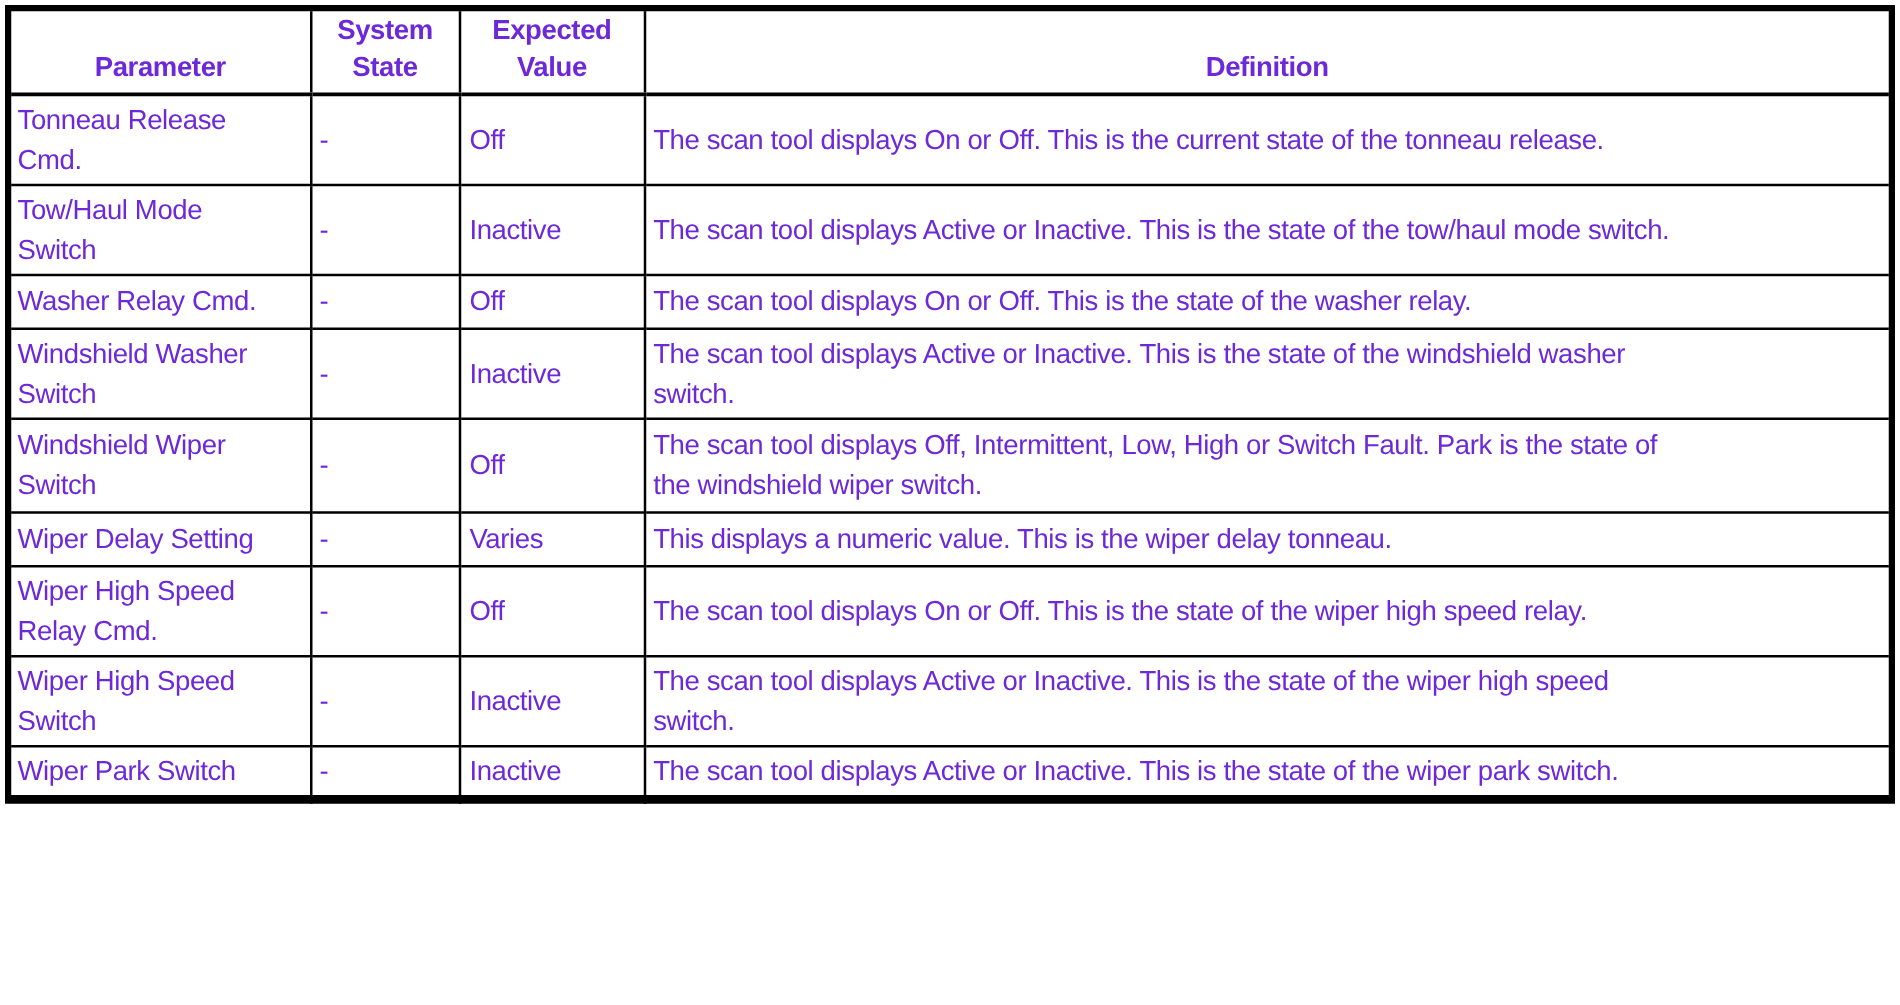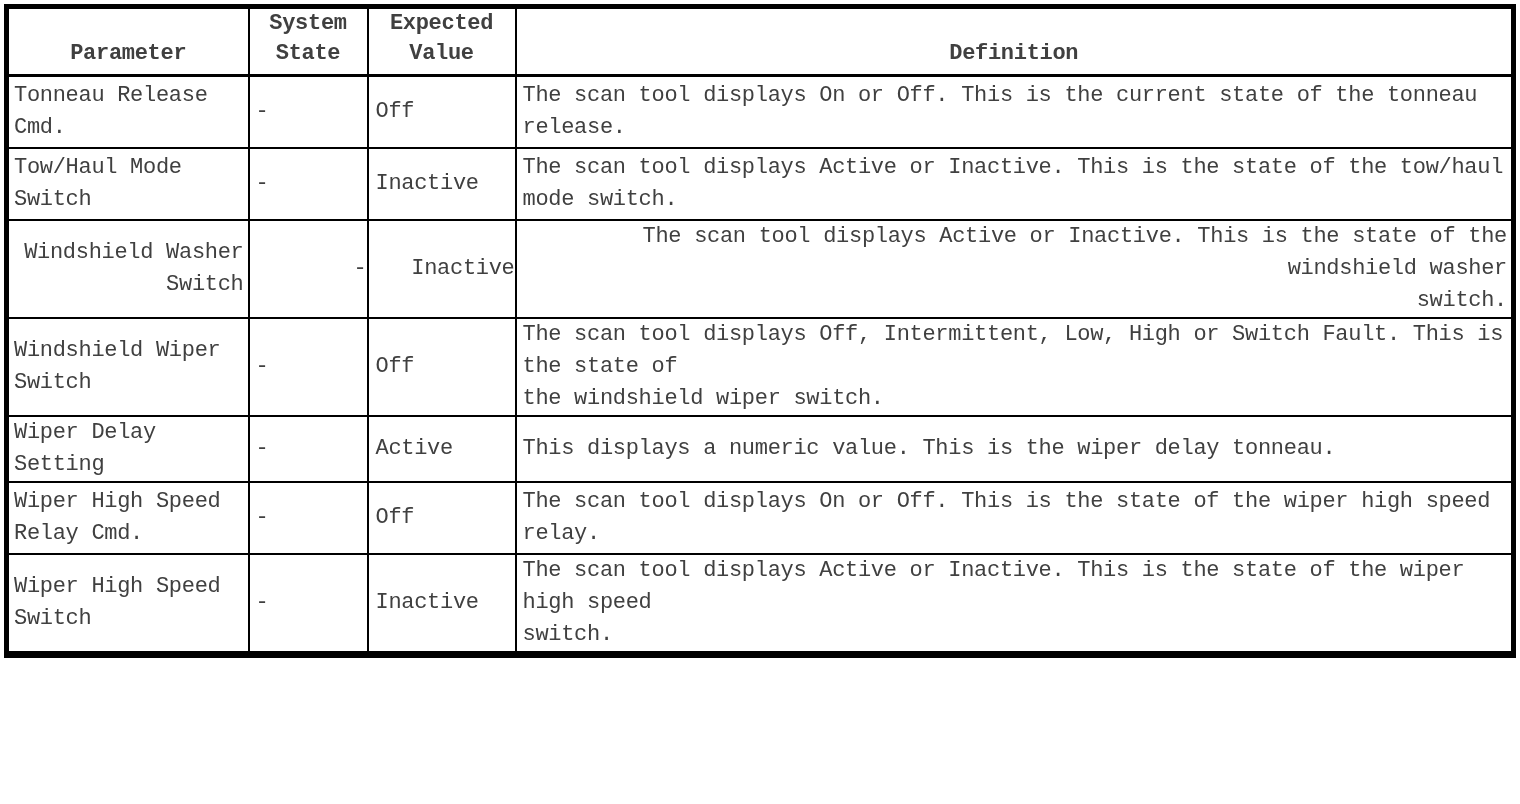"System State" th, td { color: #404040 -> #6d28d9; font-family: Liberation Mono, monospace -> none }
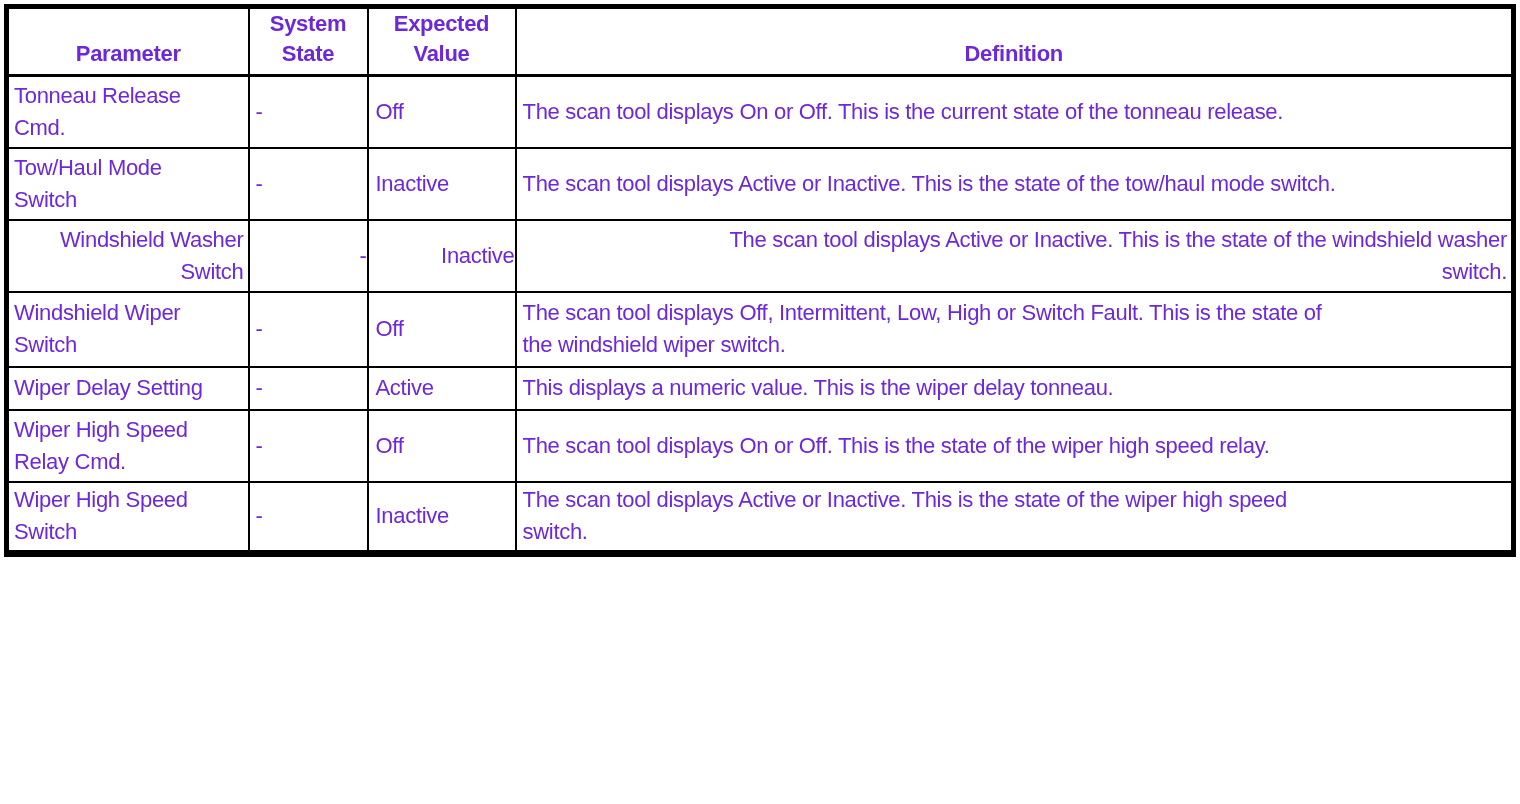"Washer Relay Cmd." tr.body-row { html: none -> <tr> <td>Washer Relay Cmd.</td> <td>-</td> <td>Off</td> <td>The scan tool displays On or Off. This is the state of the washer relay.</td> </tr> }
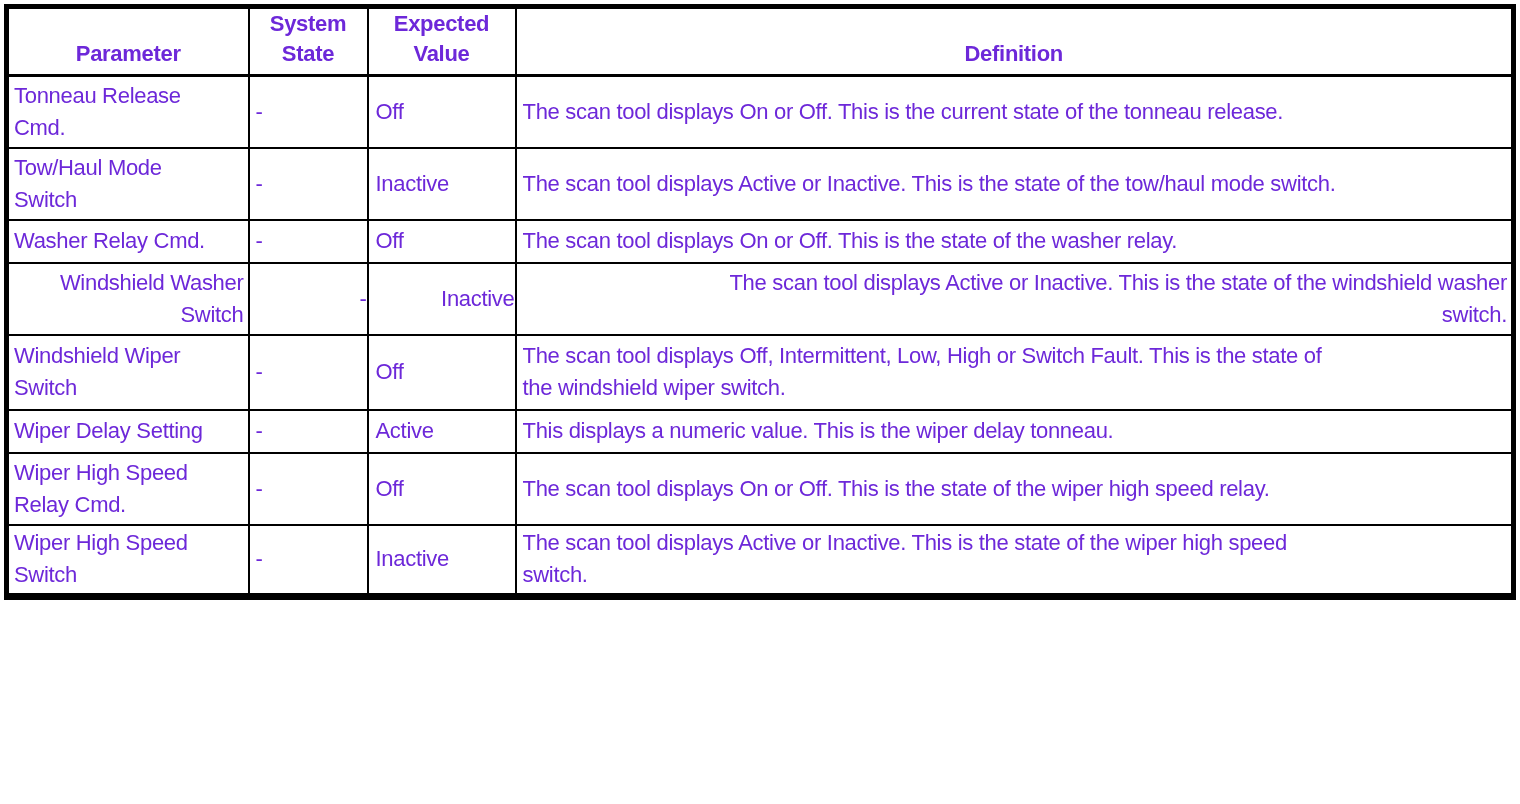"Windshield Washer" tr.body-row { text-align: right -> none }
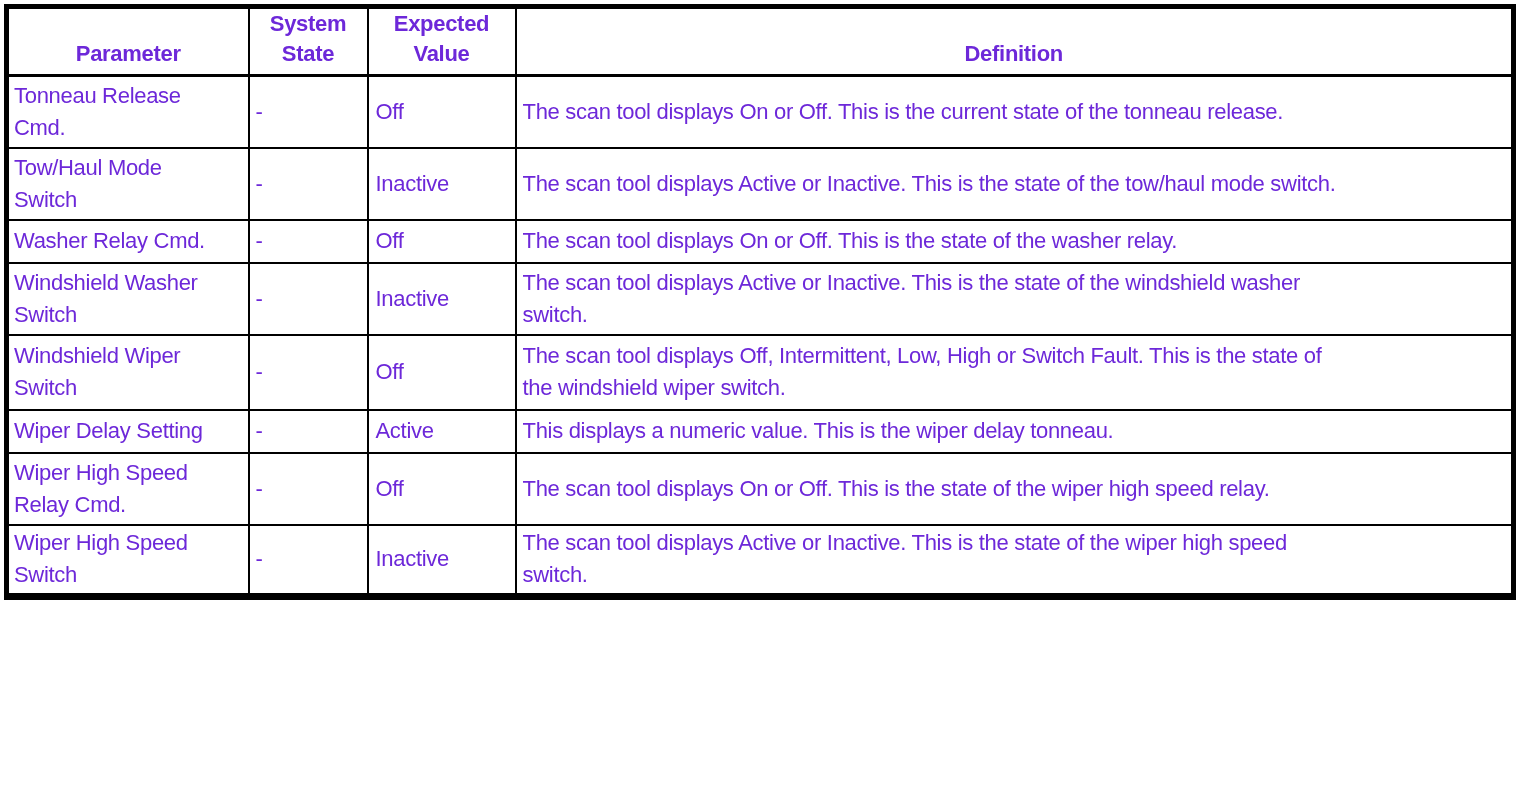"The scan tool displays Off," td.def { text: This -> Park }
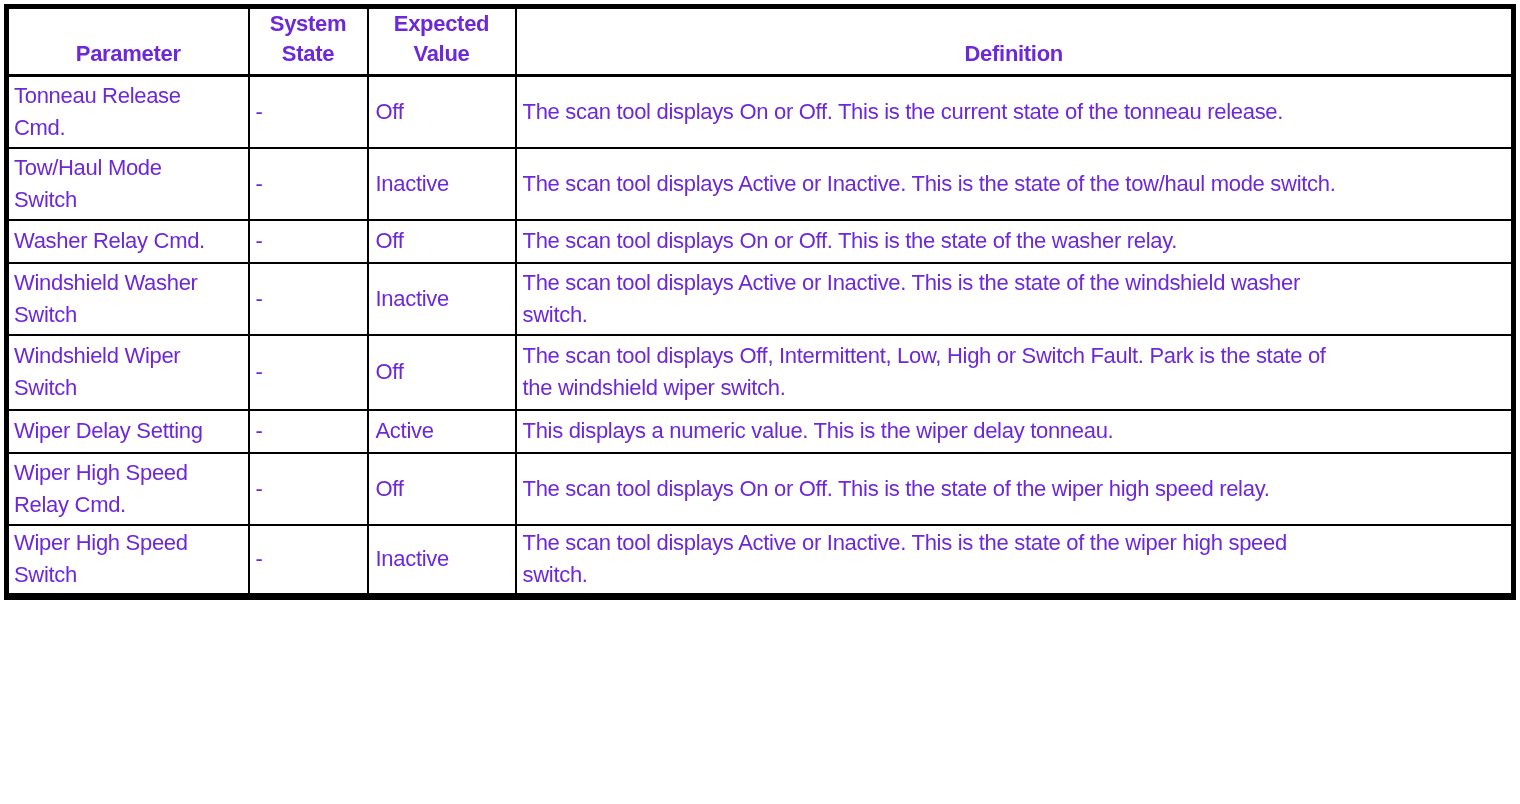"Active" td.value { text: Active -> Varies }
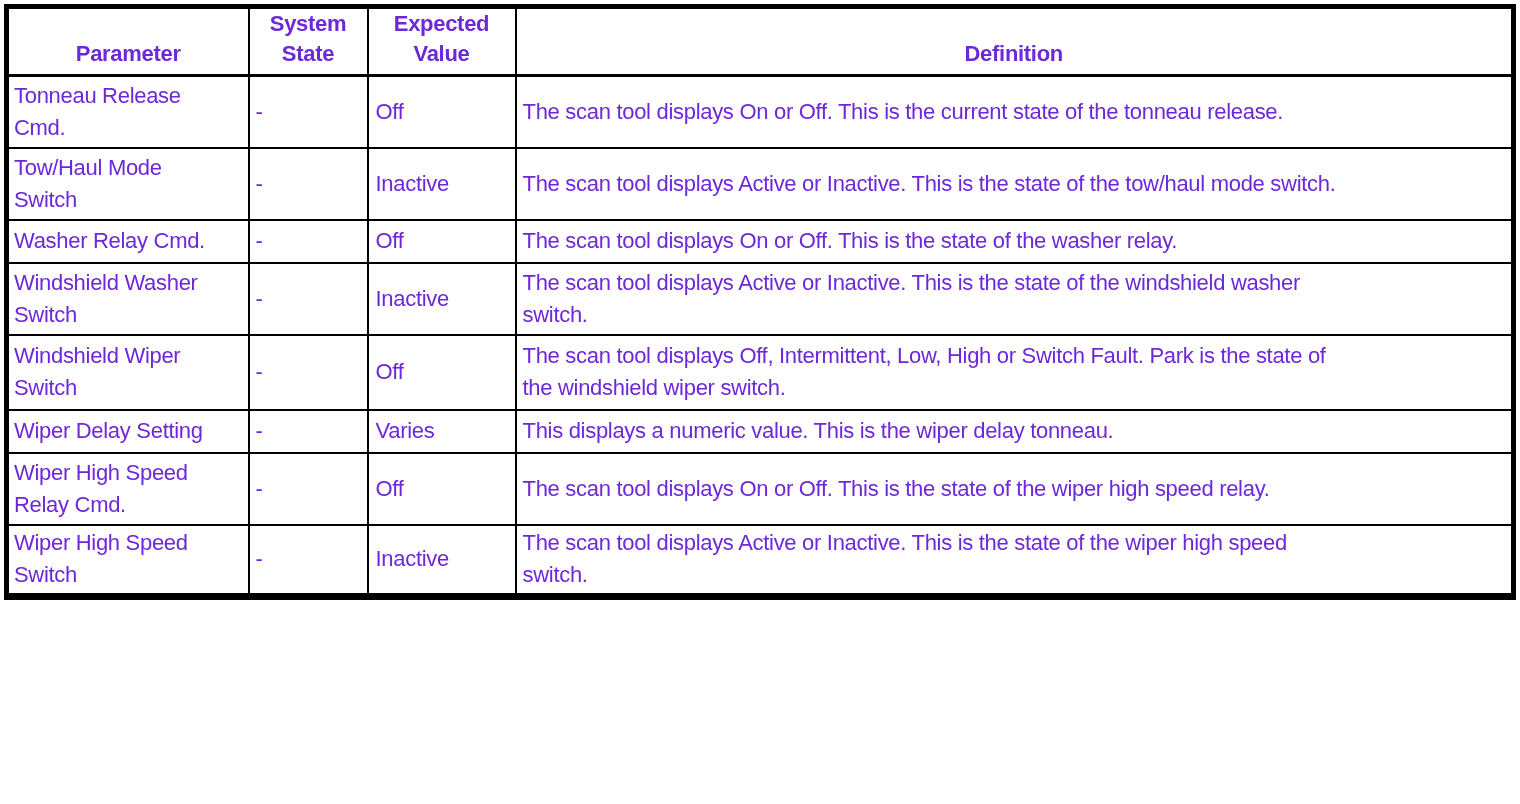"Wiper Park Switch" tr.body-row { html: none -> <tr> <td>Wiper Park Switch</td> <td>-</td> <td>Inactive</td> <td>The scan tool displays Active or Inactive. This is the state of the wiper park switch.</td> </tr> }
